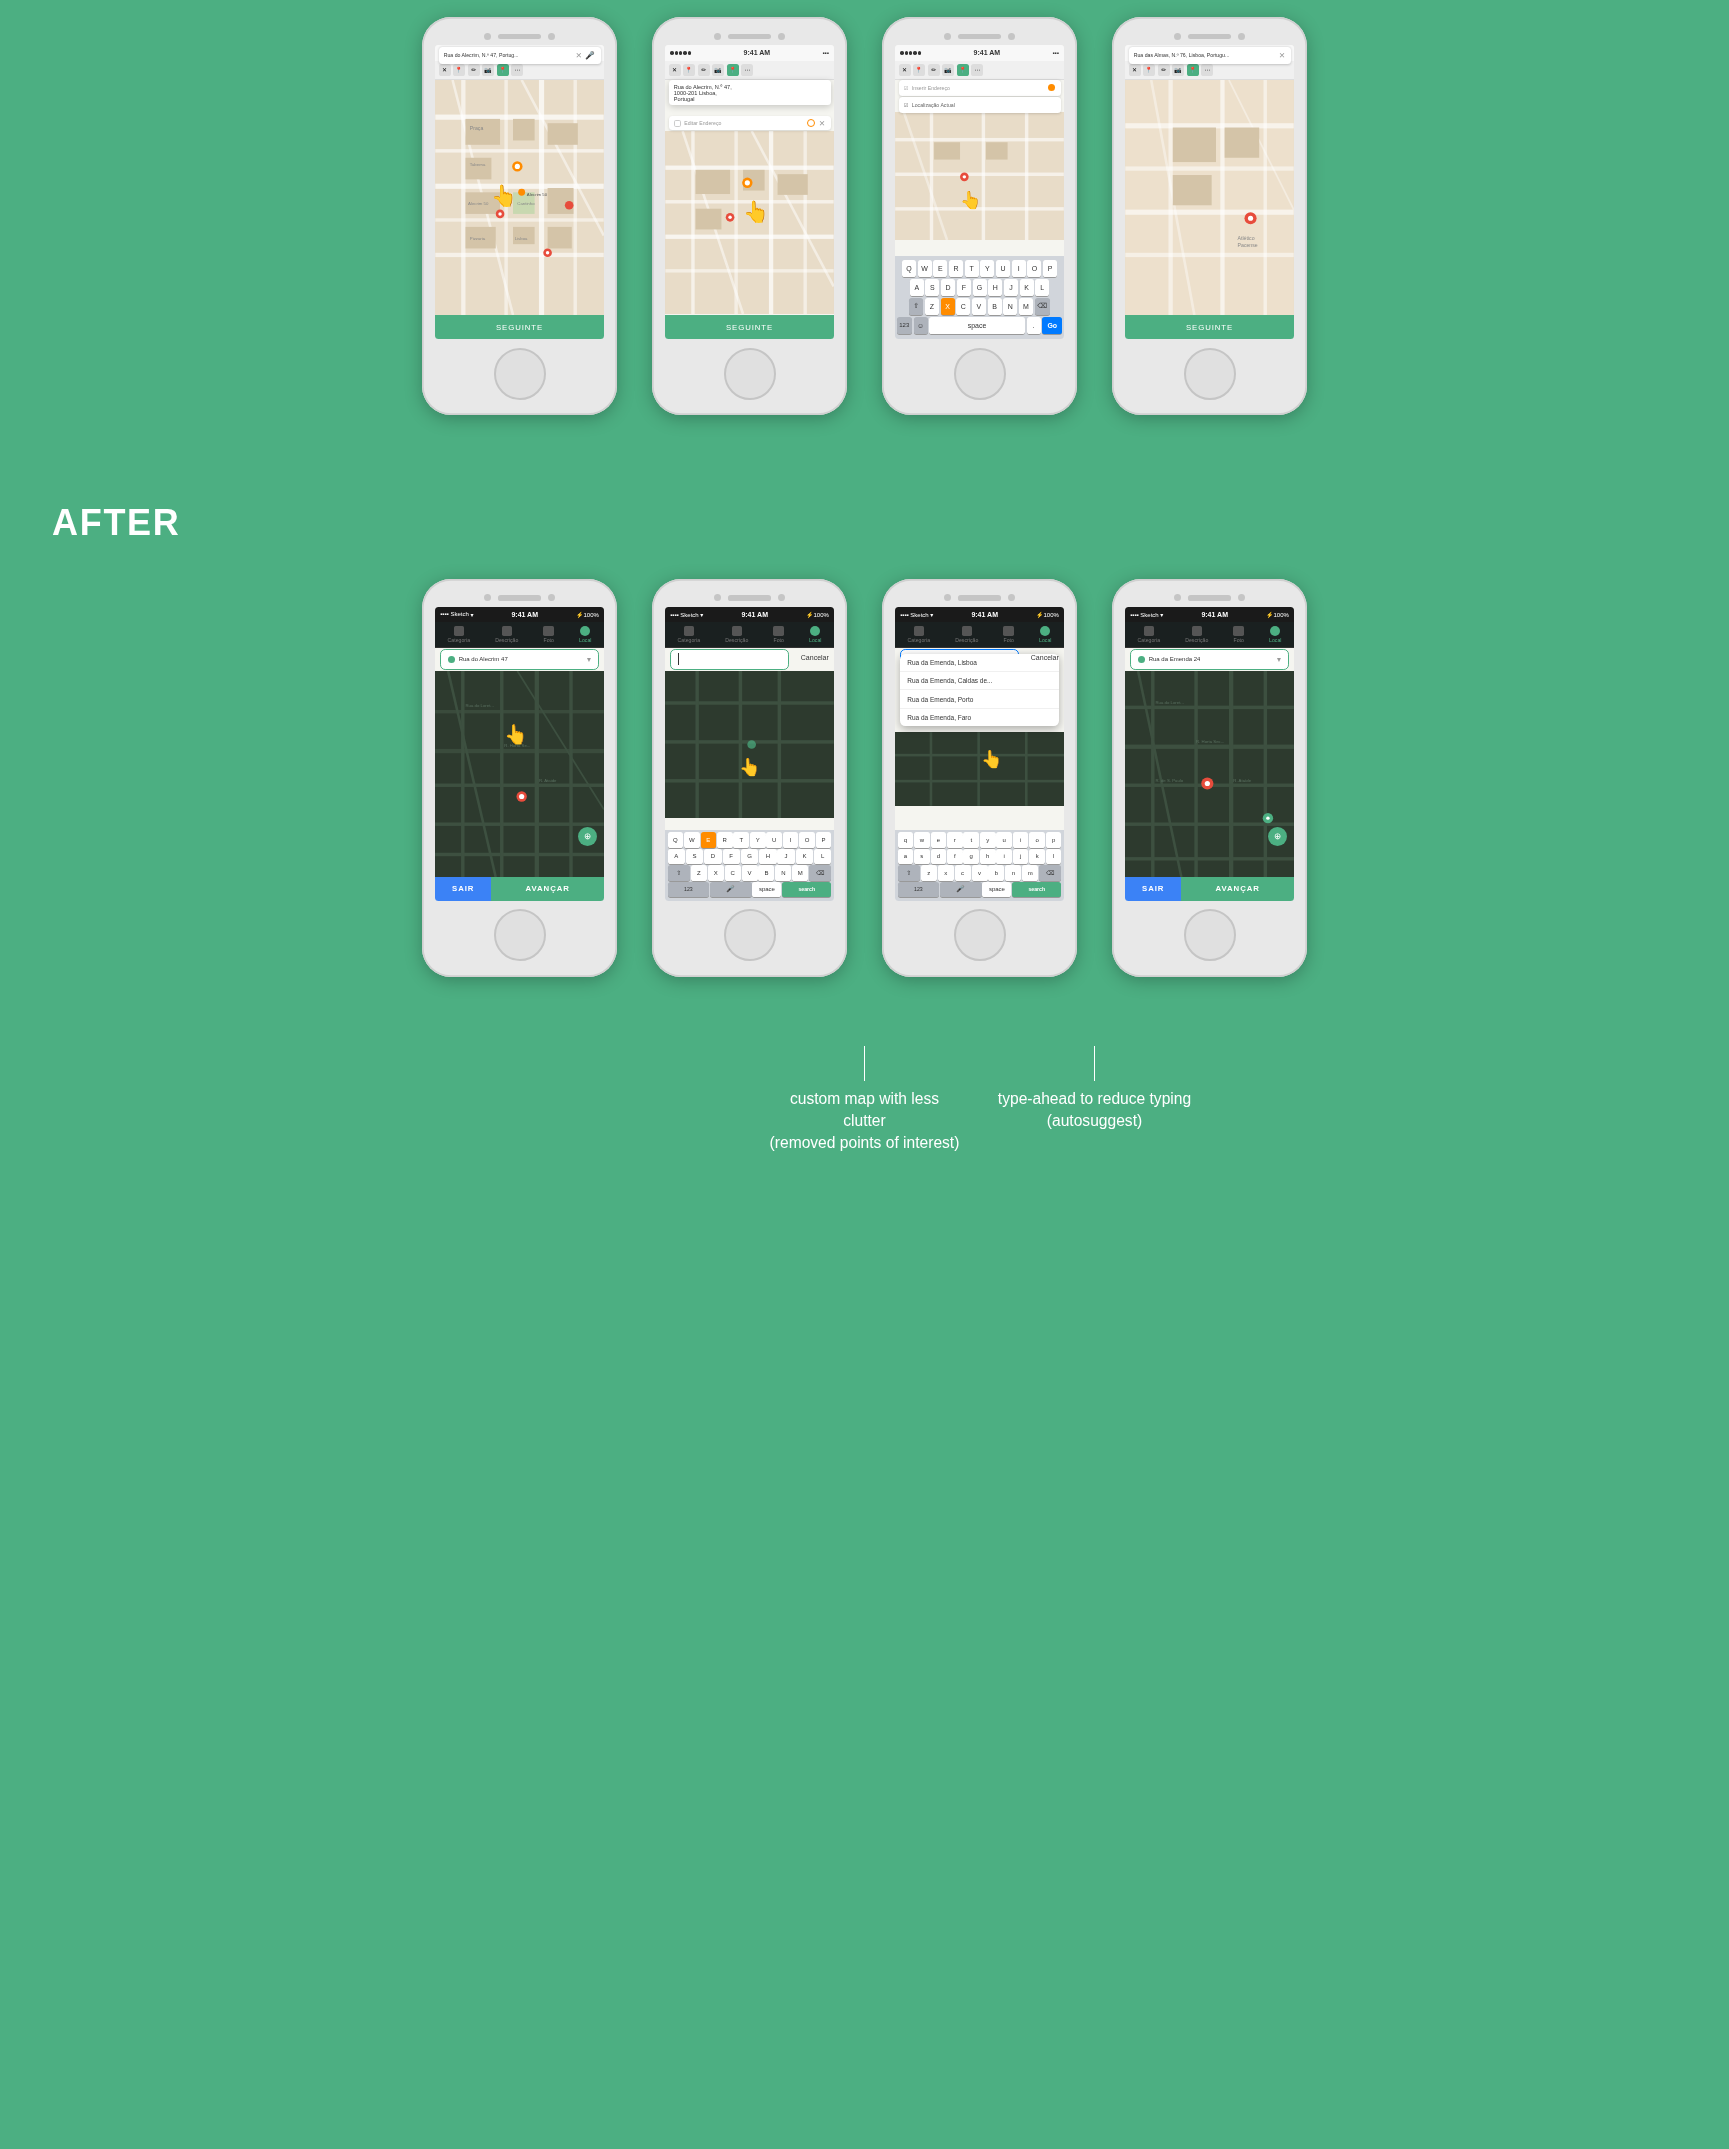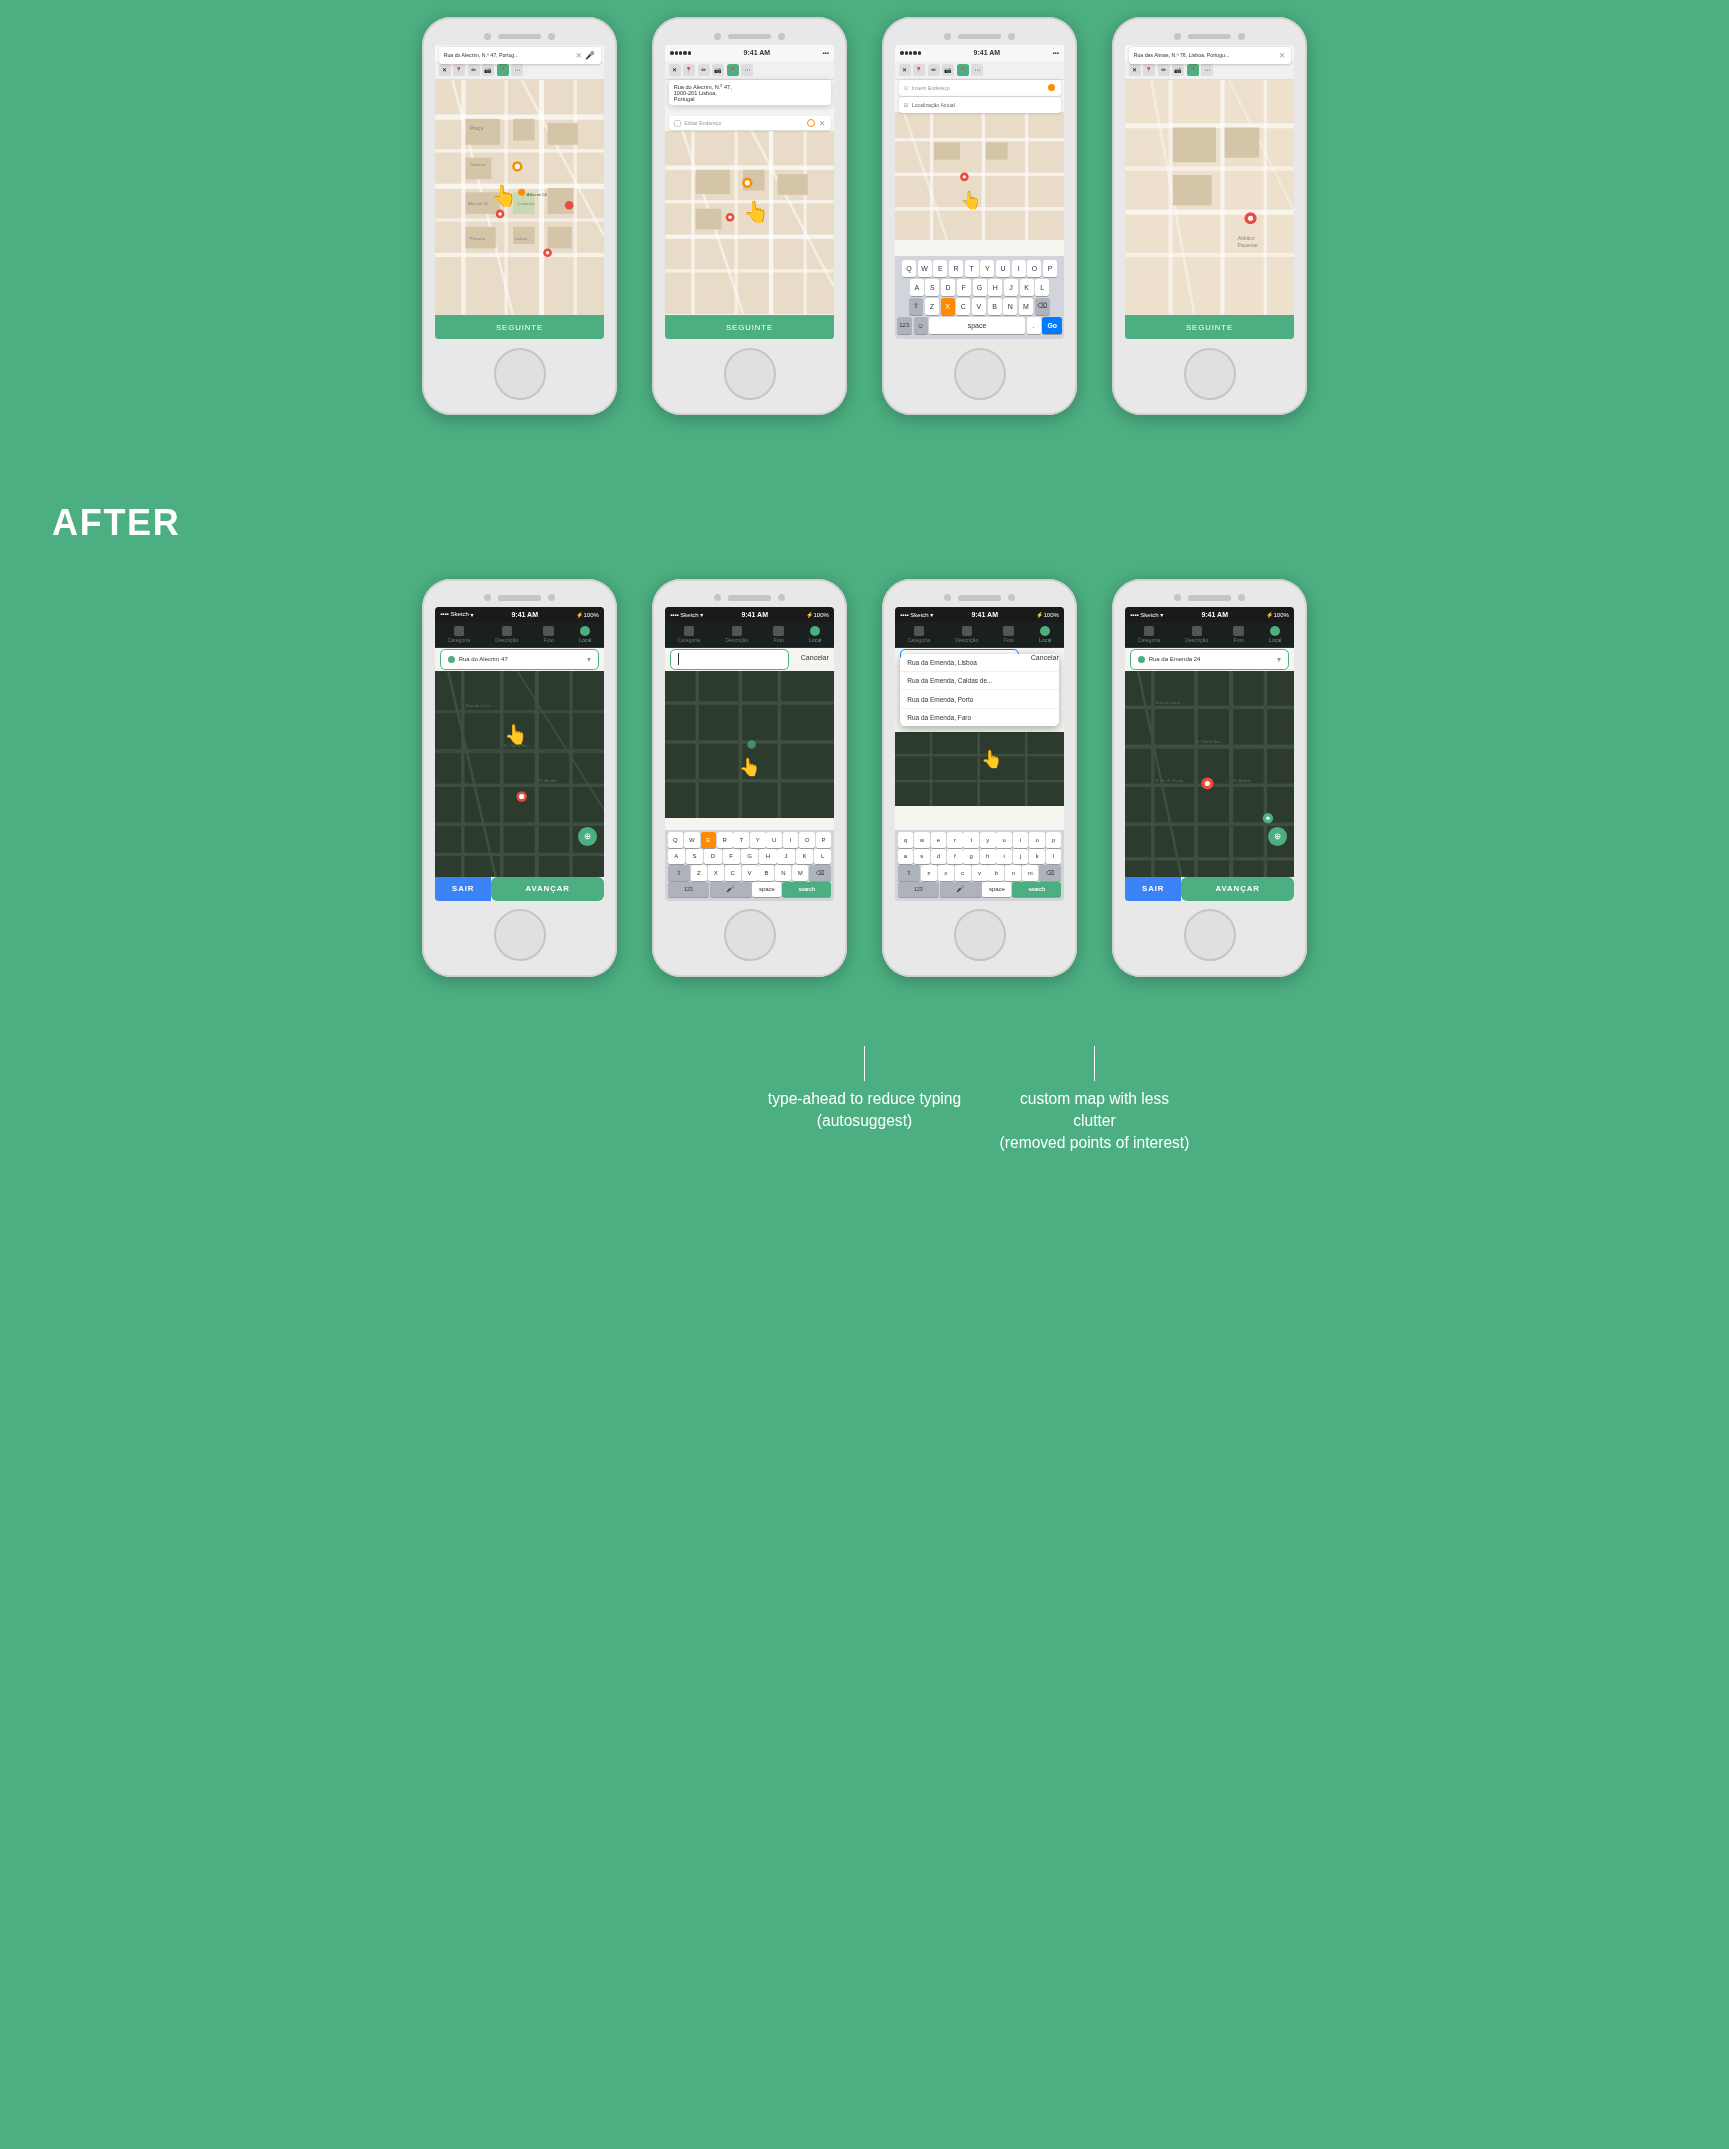"AVANÇAR" .btn-avancar { border-radius: 6px -> none }
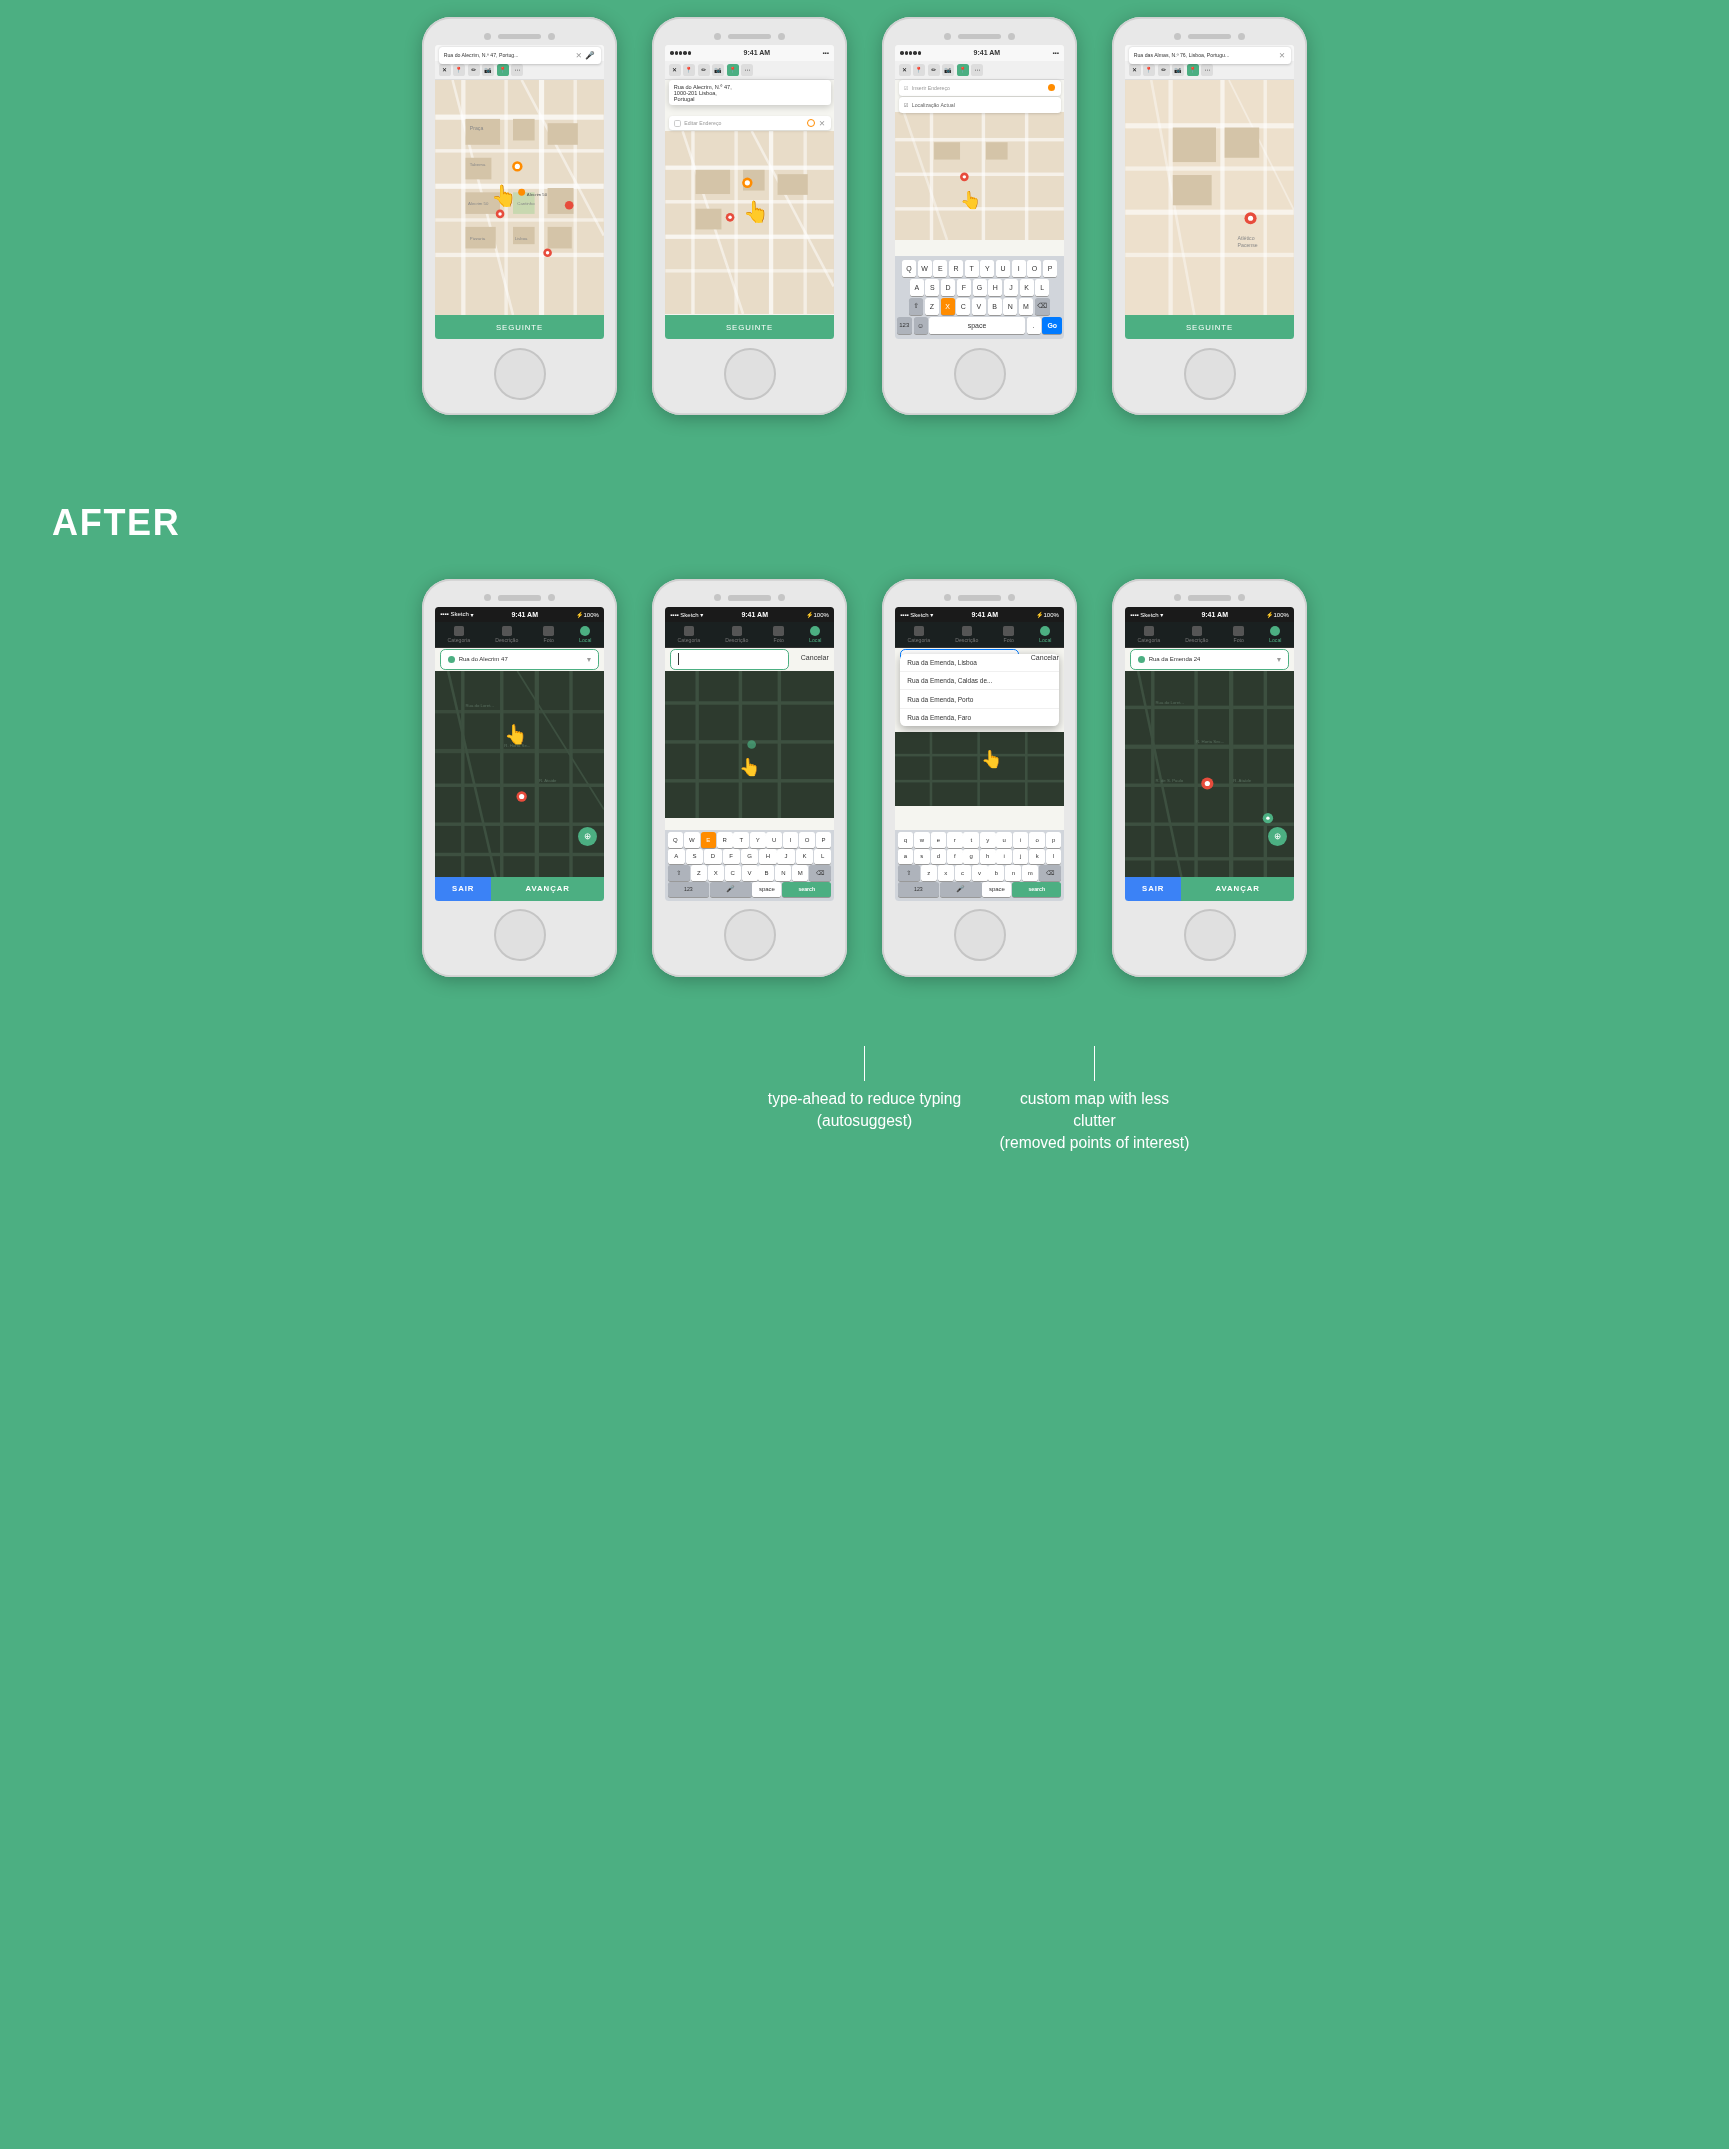"type-ahead to reduce typing" div.caption-item { order: before "custom map with less clutter" -> after "custom map with less clutter" }
